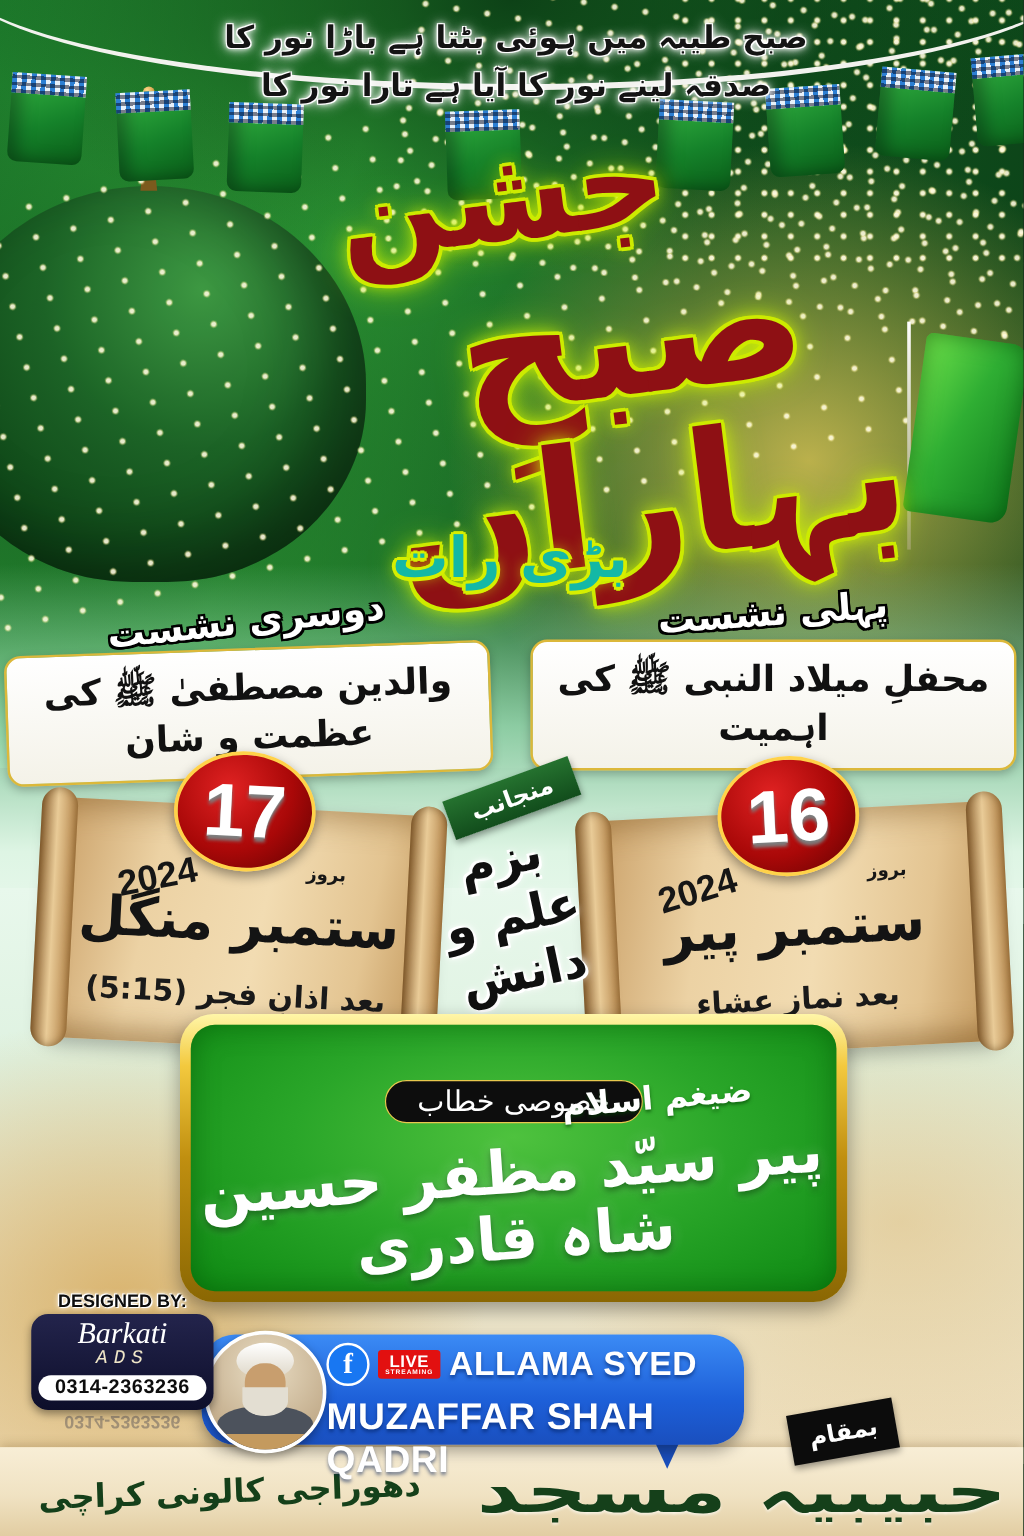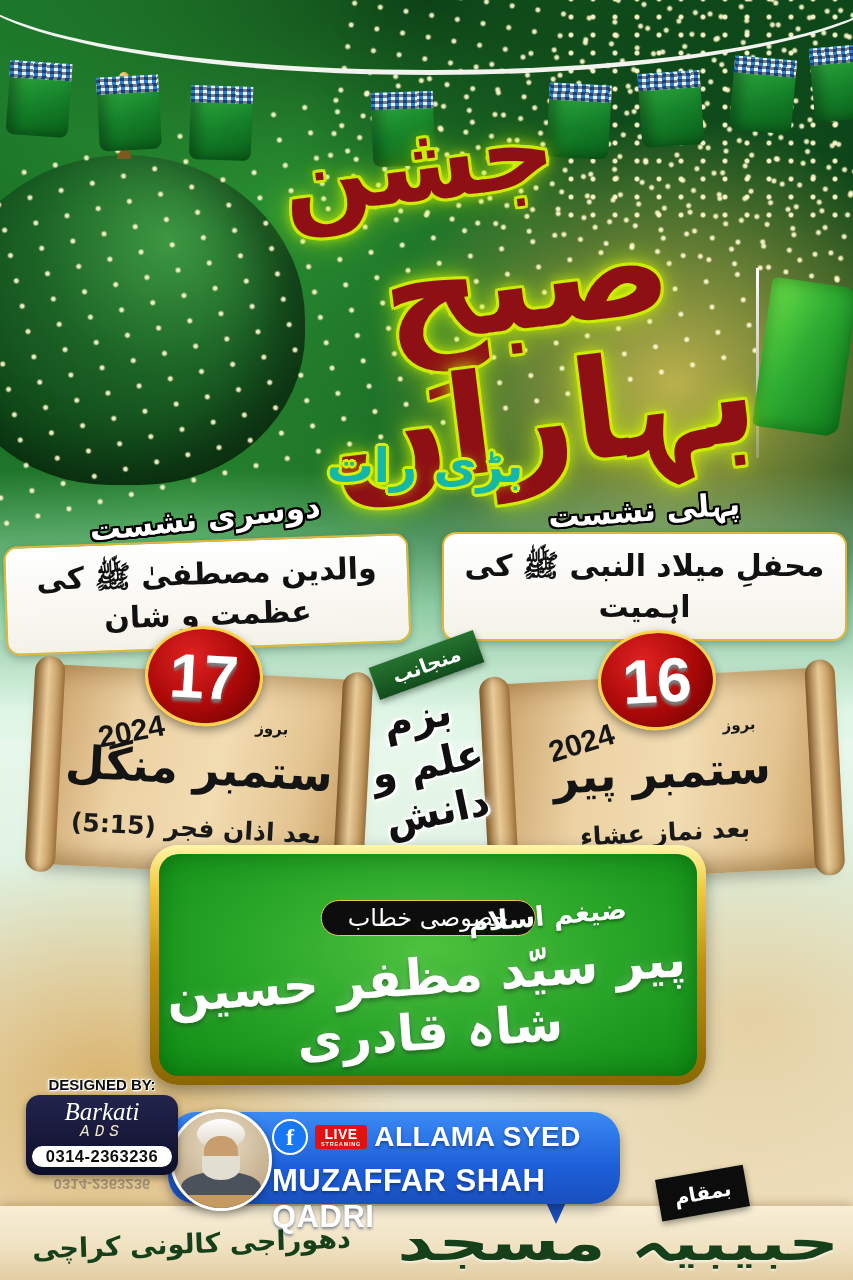"صبح طیبہ میں ہوئی بٹتا" div.poem { html: none -> <div> <div>صبح طیبہ میں ہوئی بٹتا ہے باڑا نور کا</div> <div>صدقہ لینے نور کا آیا ہے تارا نور کا</div> </div> }
